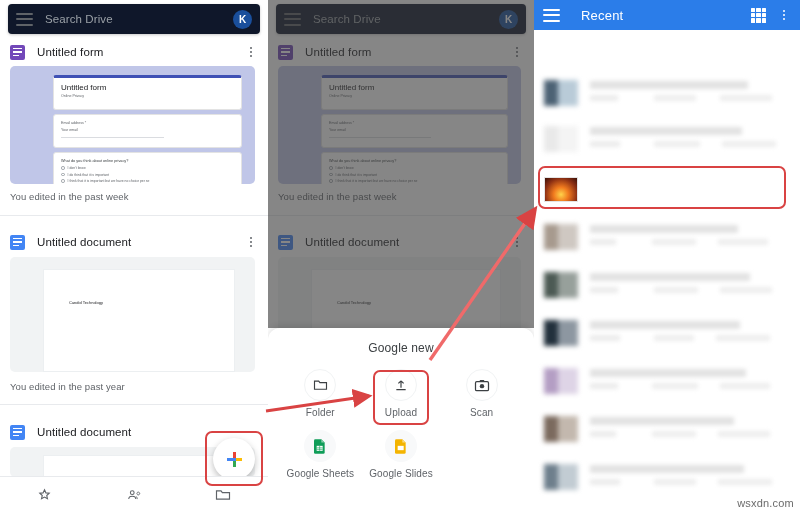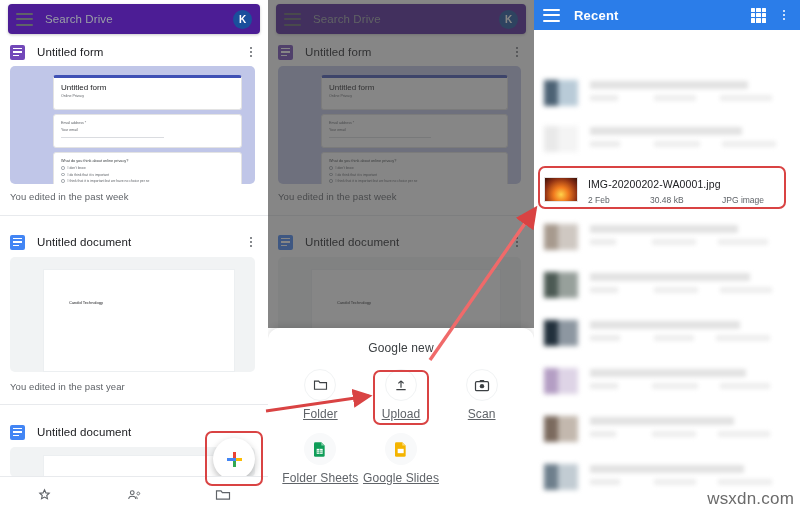"Search Drive" .searchbar { background: #4c1d95 -> #0f172a }
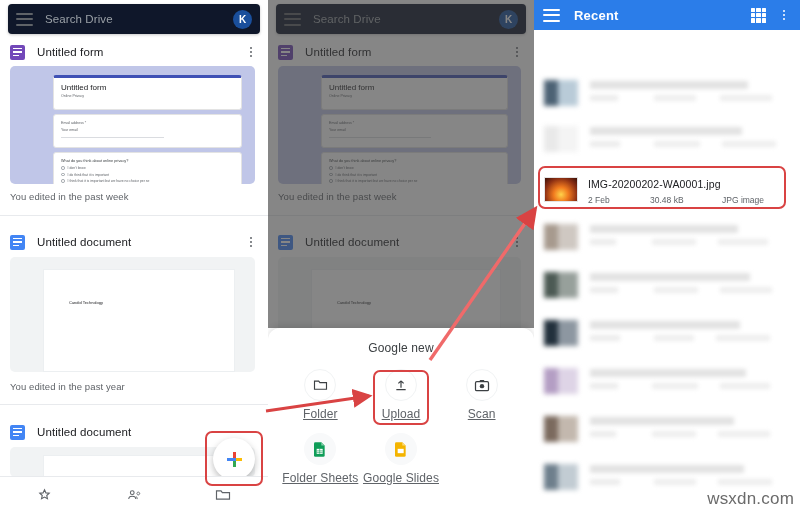"Recent" .tb-title { font-weight: 700 -> 400; margin-left: 2px -> 9px }
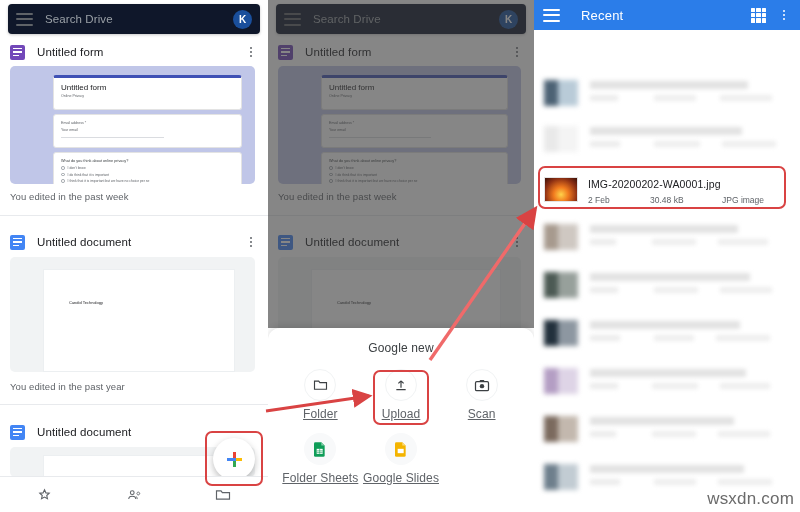"IMG-20200202-WA0001.jpg" span.rmeta { html: <span> <span>IMG-20200202-WA0001.jpg</span> <span> <span>2 Feb</span> <span>30.48 kB</span> <span>JPG image</span> </span> </span> -> none }
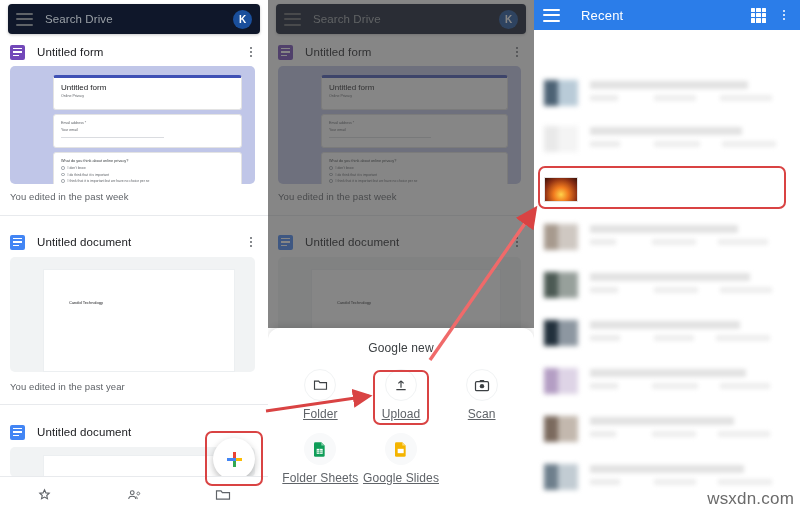"Folder" .cell-label { font-size: 12px -> 10px; text-decoration: underline -> none }
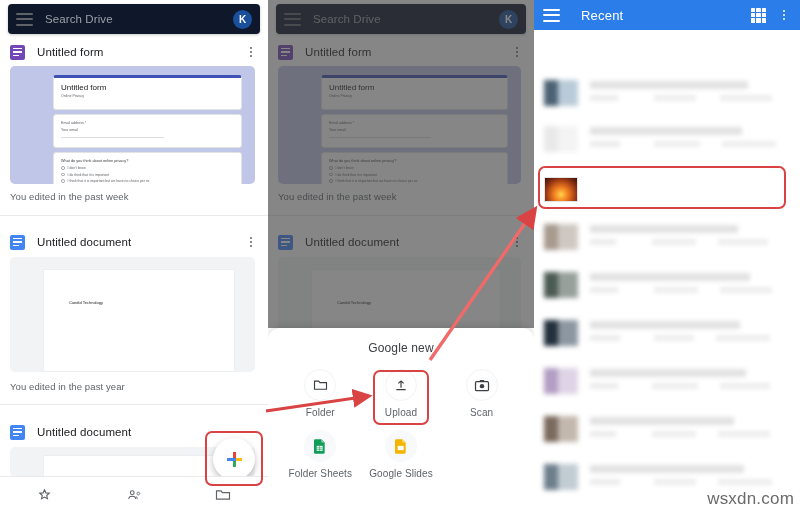"Folder Sheets" span.cell-label { text: Folder -> Google }
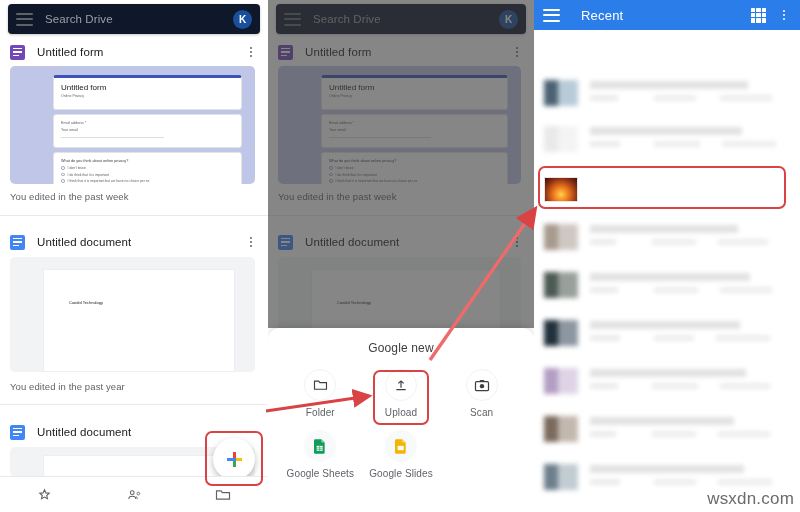"wsxdn.com" .watermark { font-size: 17px -> 11px }
